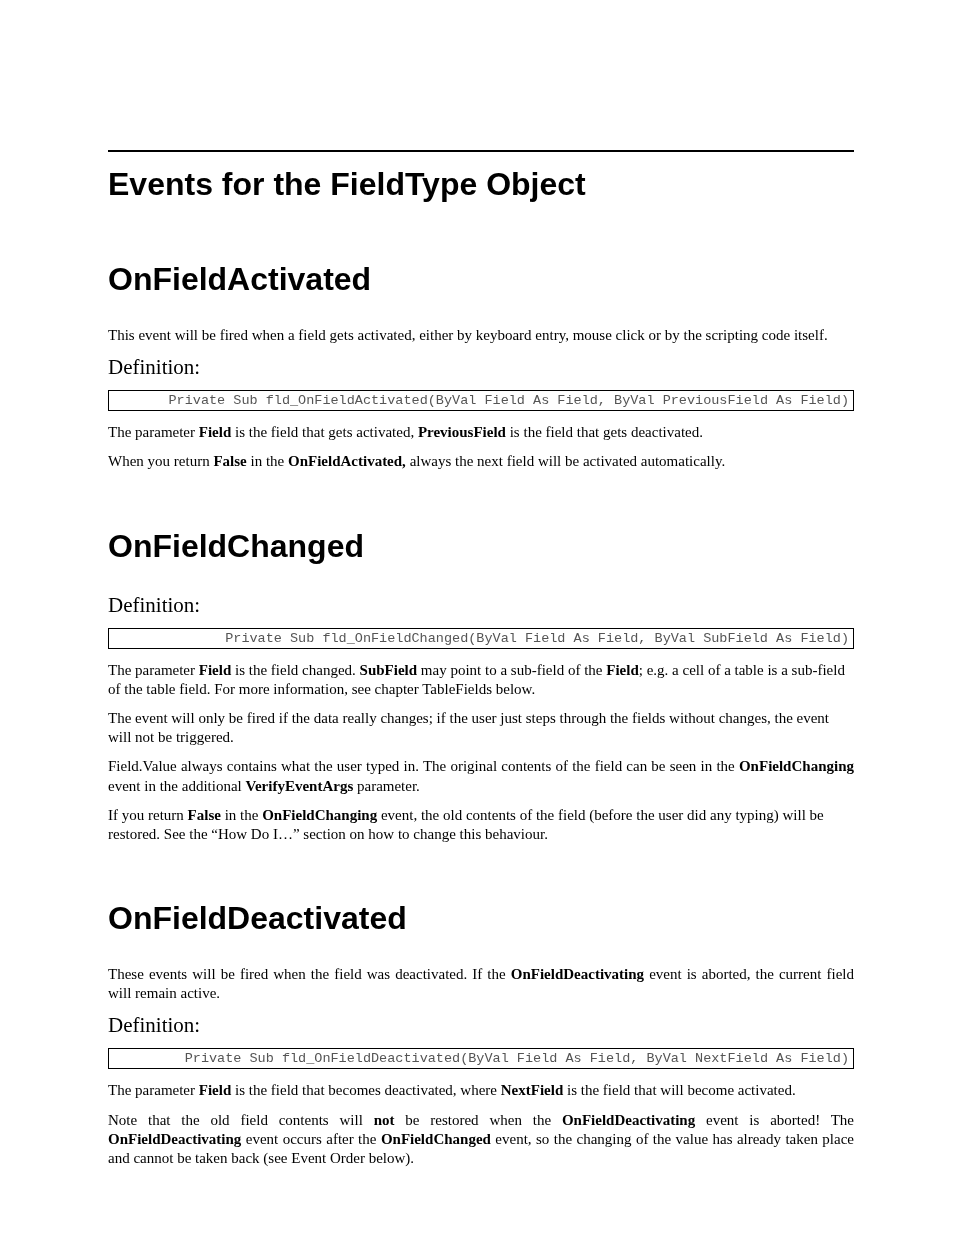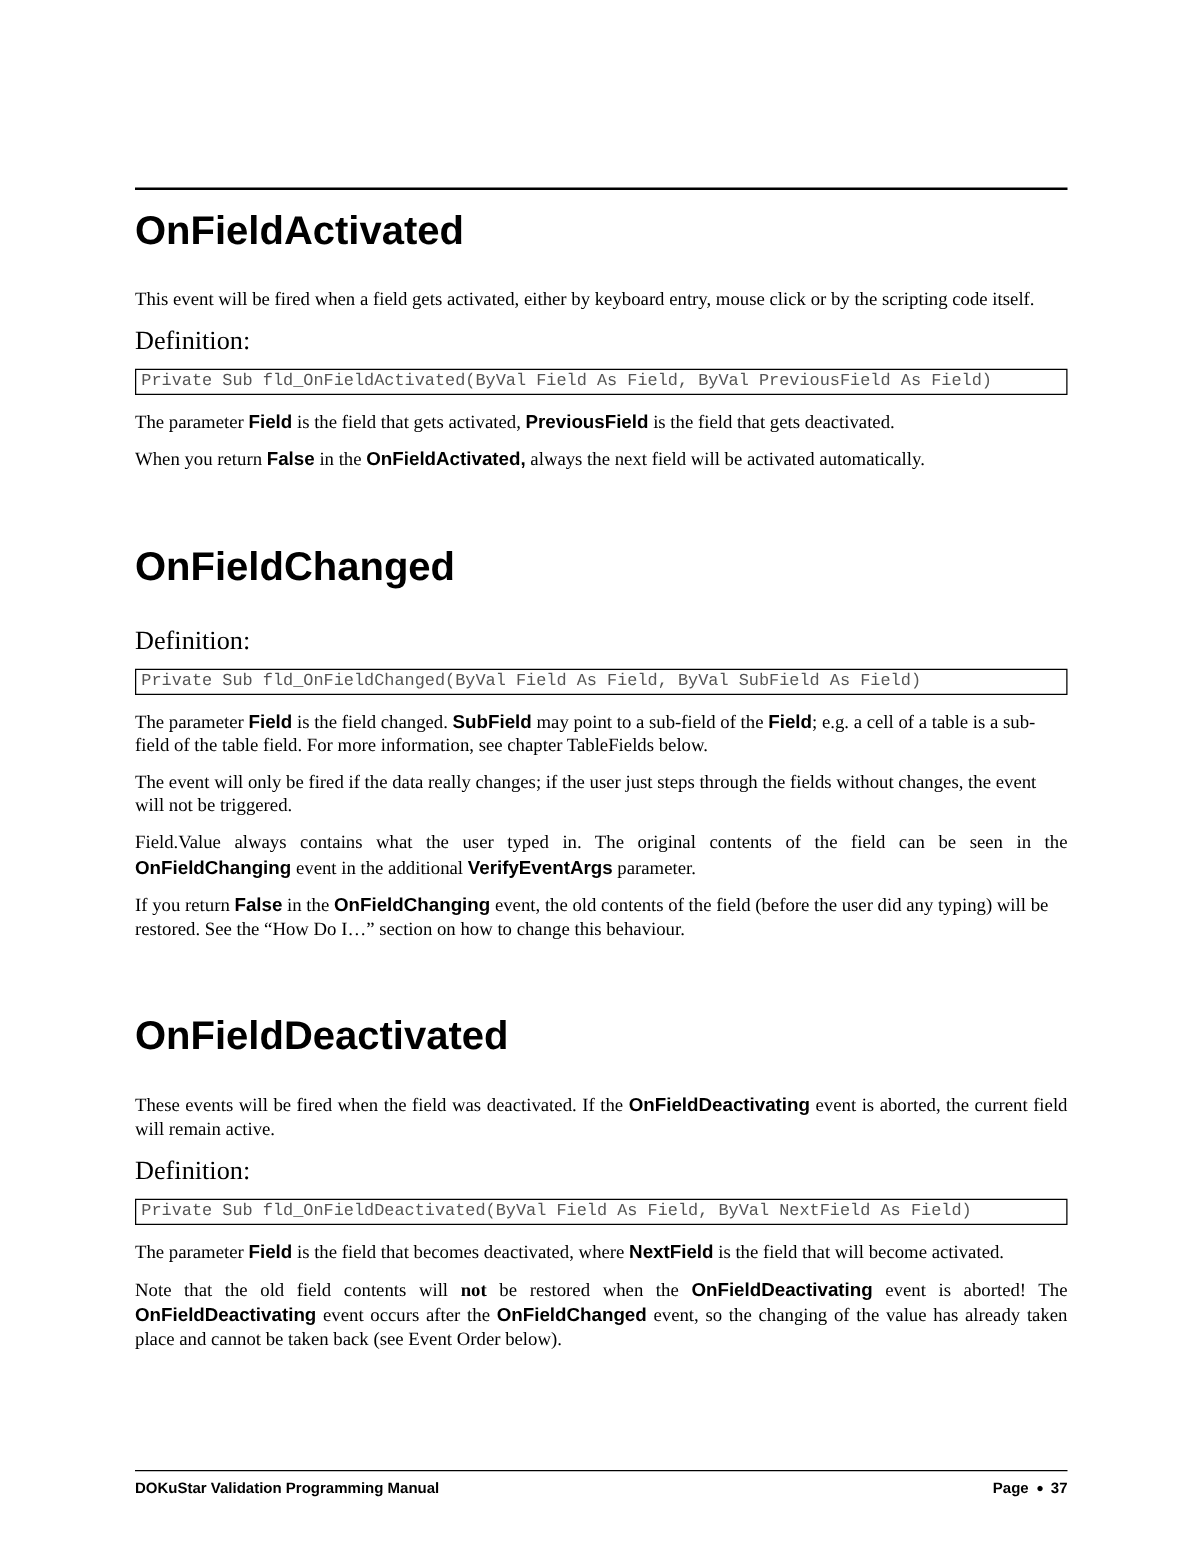"Events for the FieldType Object" h1.title { html: none -> <h1>Events for the FieldType Object</h1> }
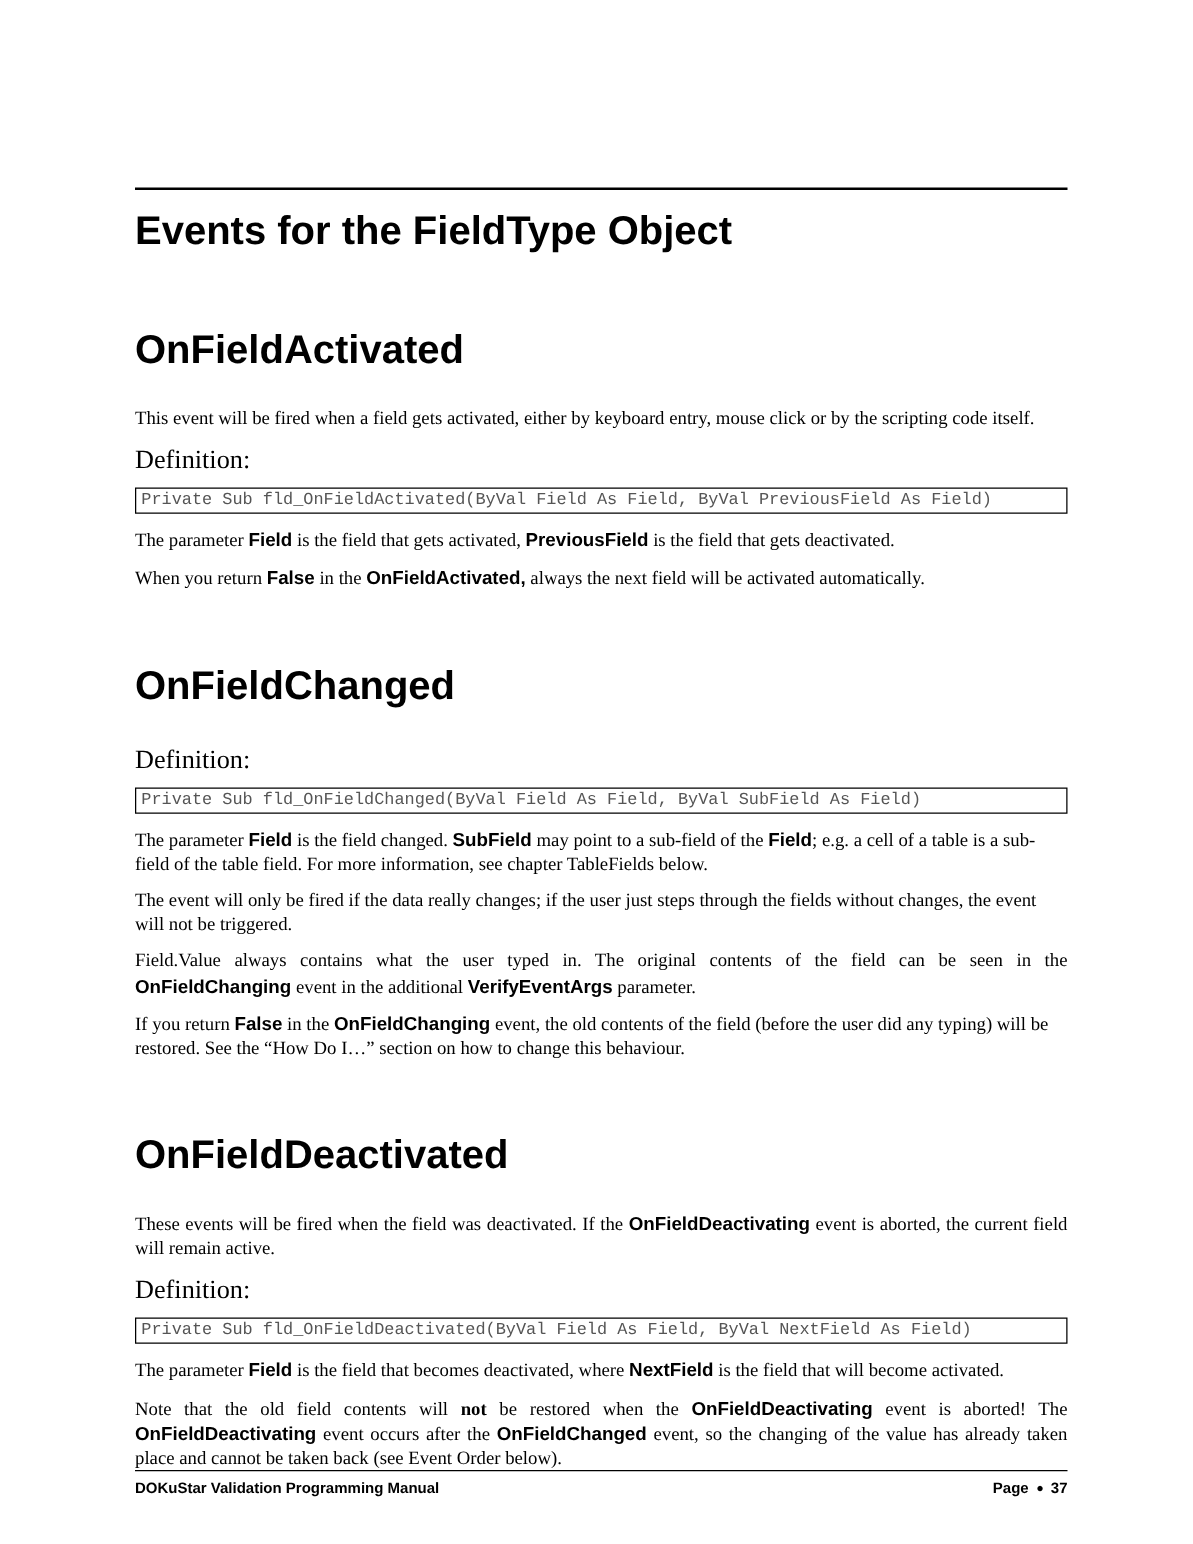"Private Sub fld_OnFieldActivated(ByVal" .code-box { text-align: none -> right }
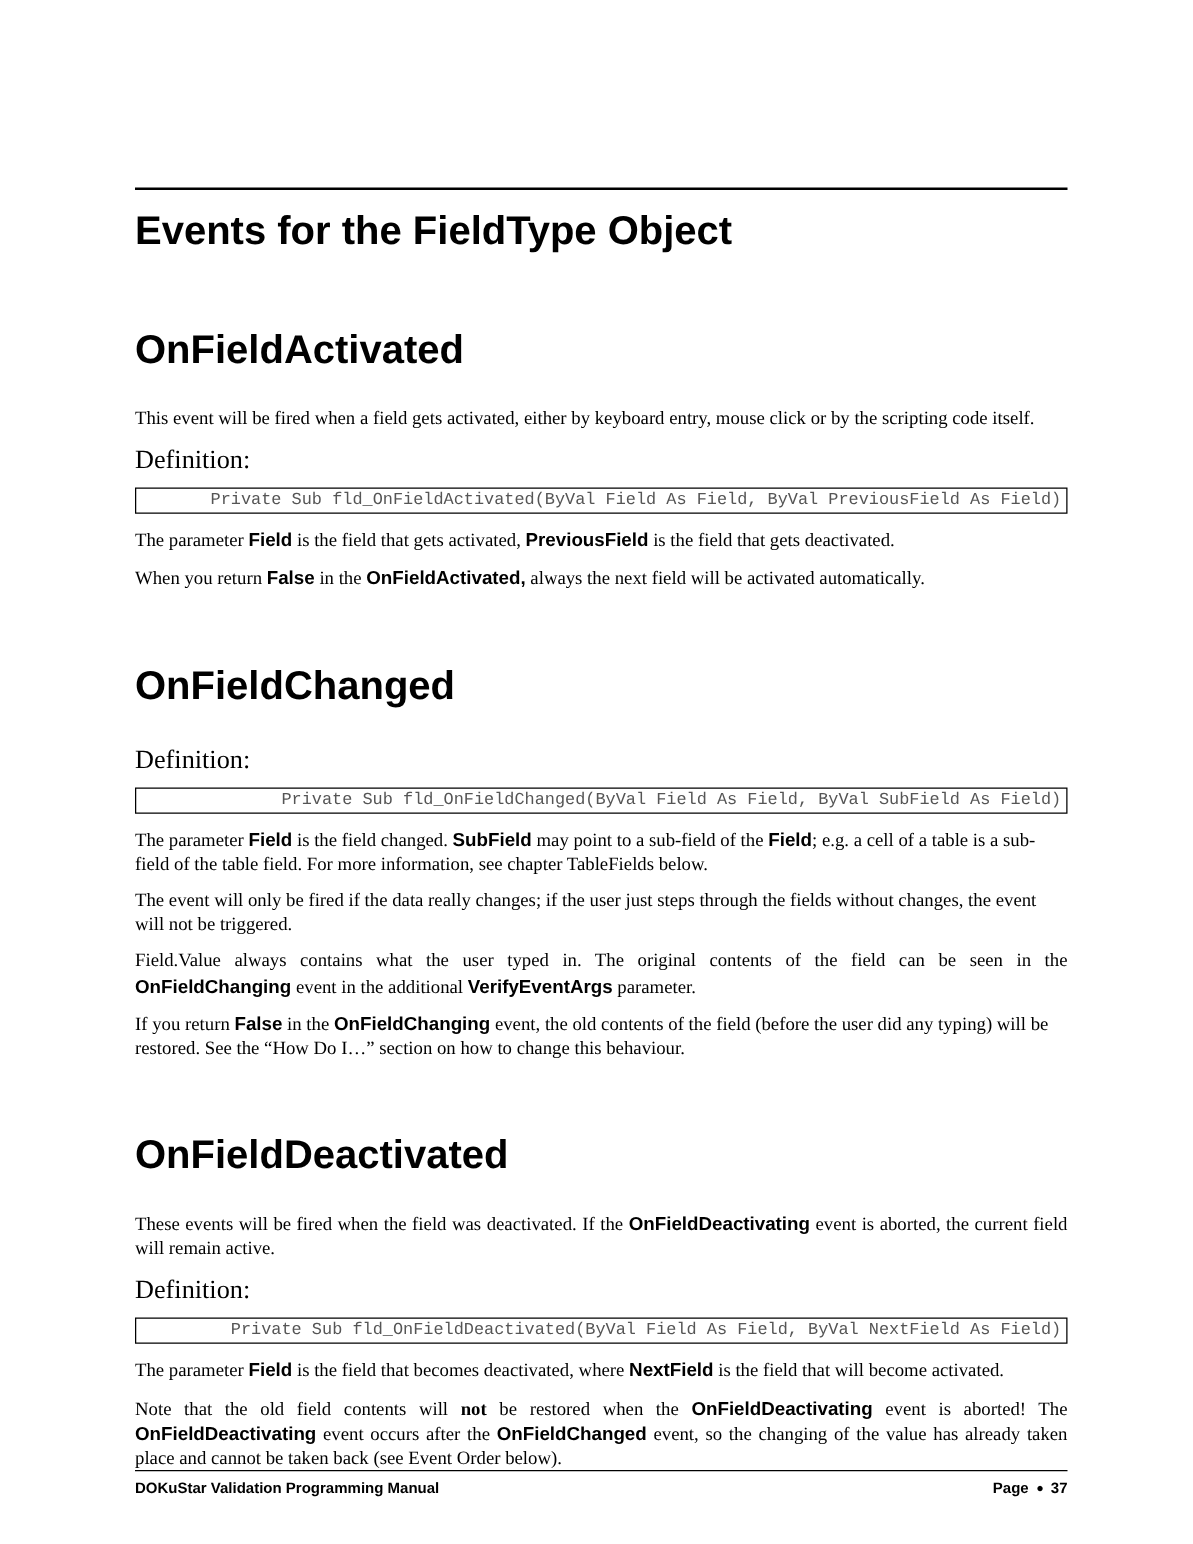"Field" .b-sans { font-family: Liberation Sans, sans-serif -> Liberation Serif, serif }
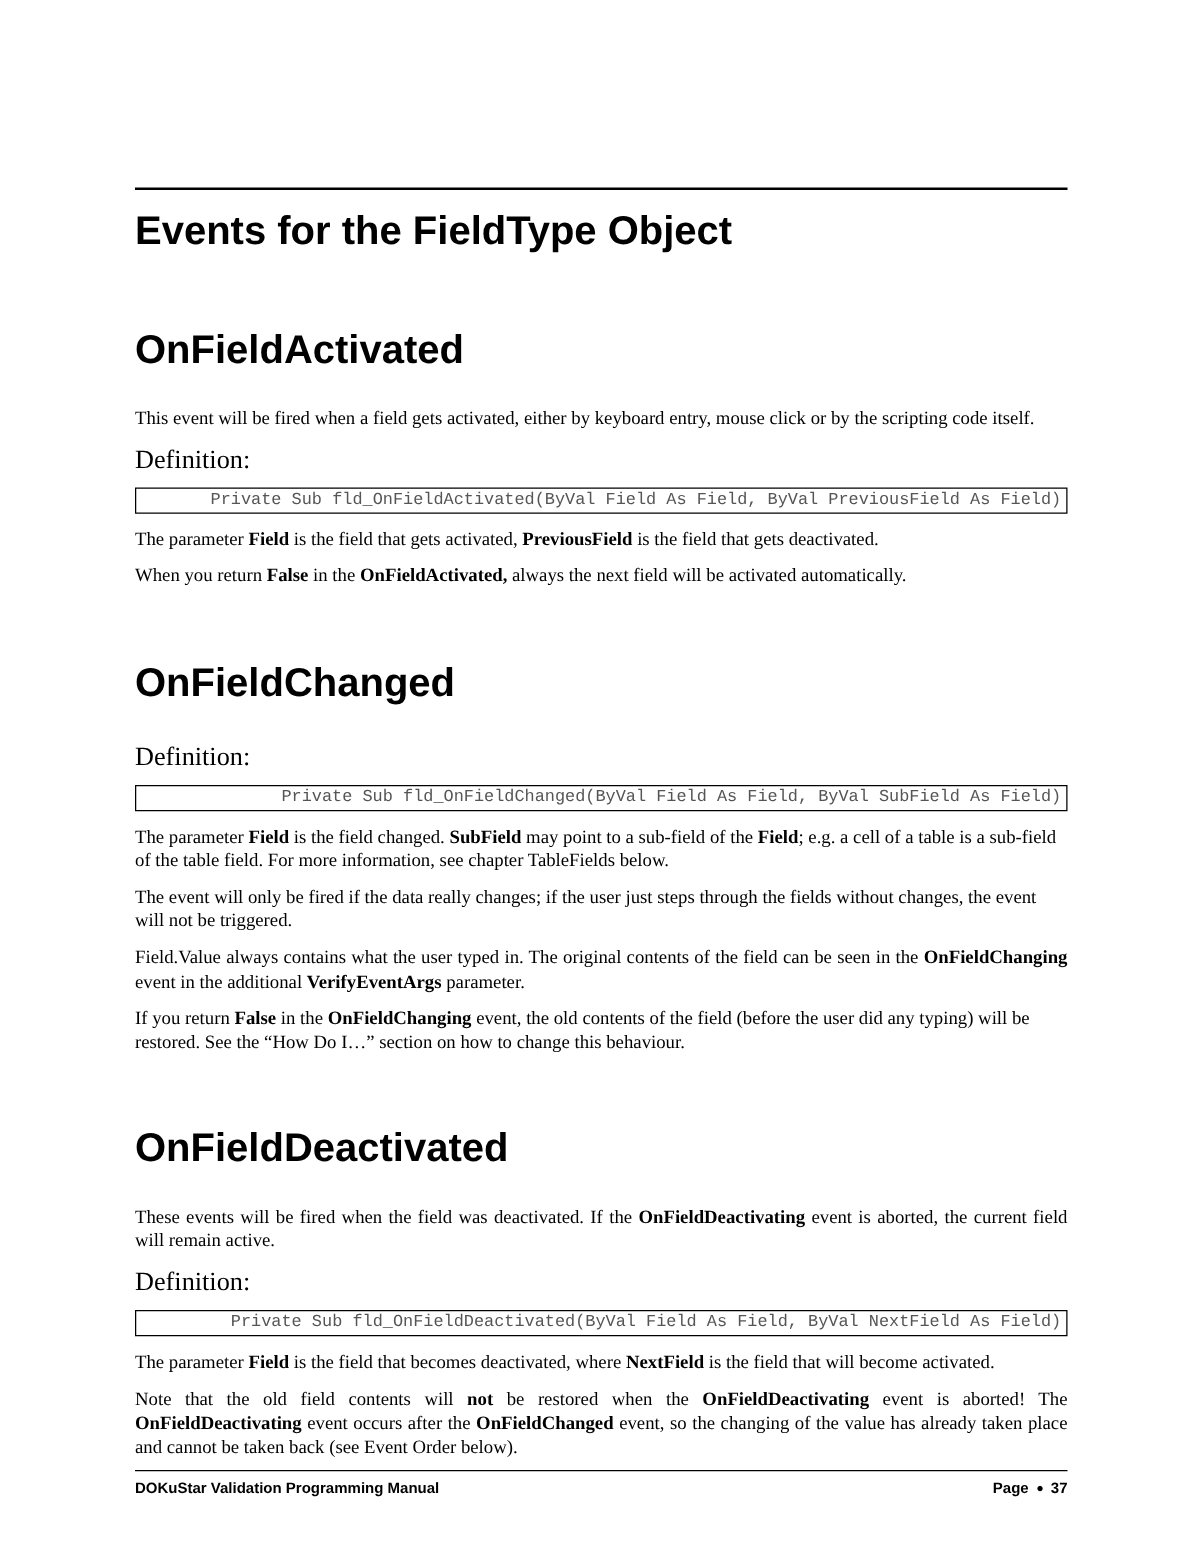"DOKuStar Validation Programming Manual" div.footer { html: <div> <hr> <div> <div>DOKuStar Validation Programming Manual</div> <div> <span>Page</span> <span> &nbsp;●&nbsp; </span> <span>37</span> </div> </div> </div> -> none }
